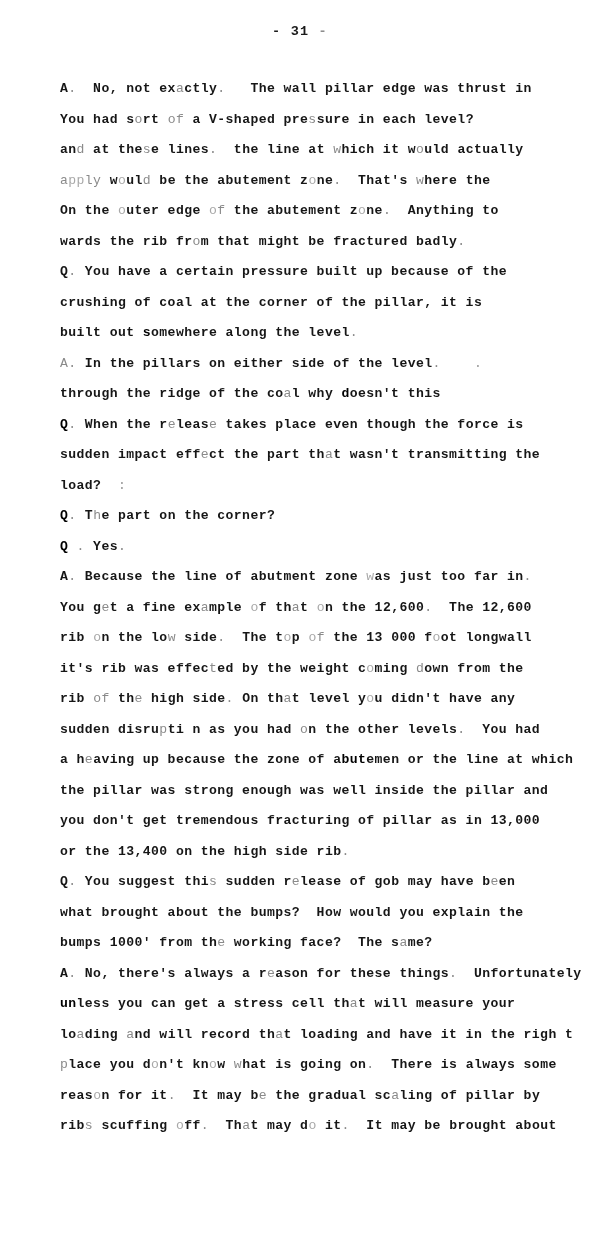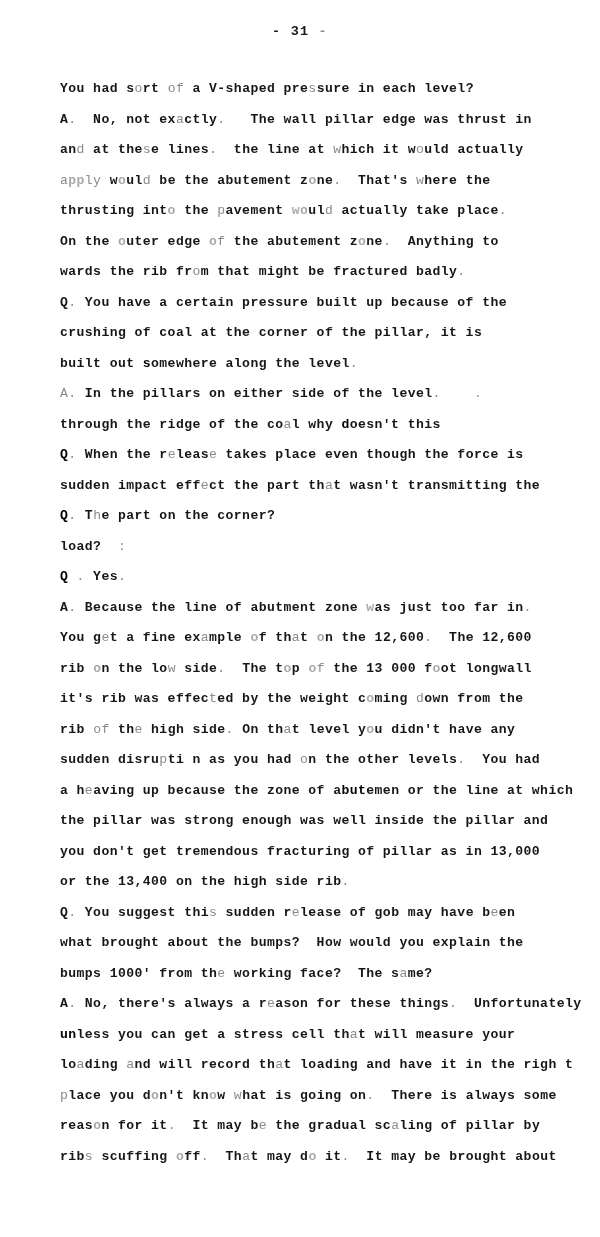"You had sort of a" div.text-line { order: before "A. No, not exactly. The" -> after "A. No, not exactly. The" }
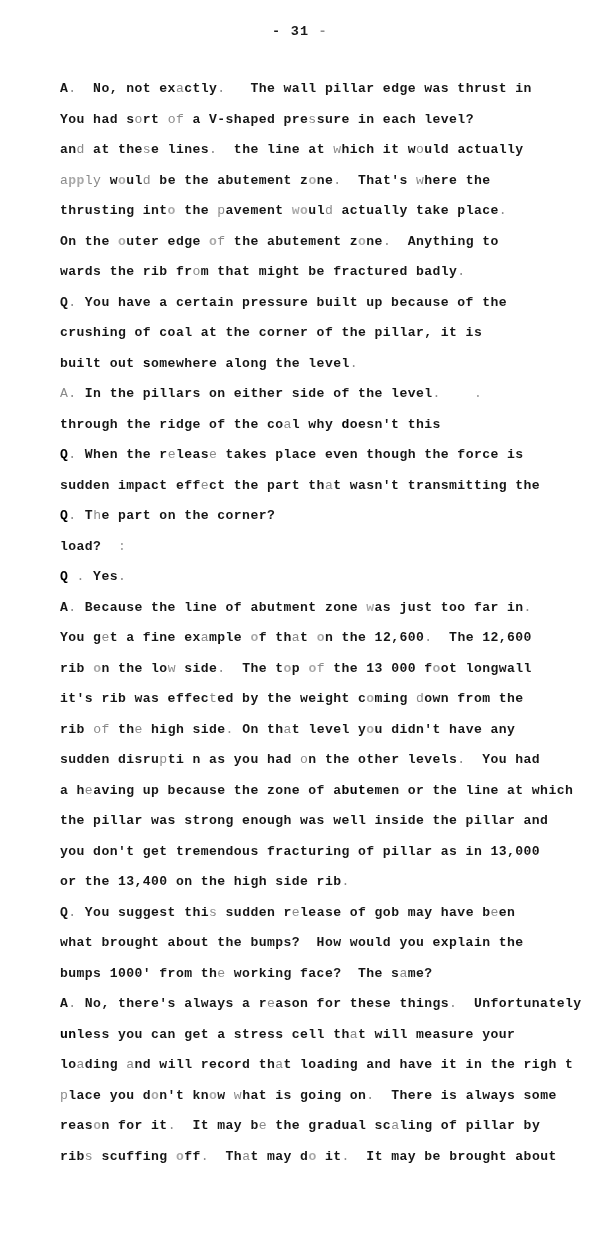"pp" .veryfaint { font-weight: 700 -> 400 }
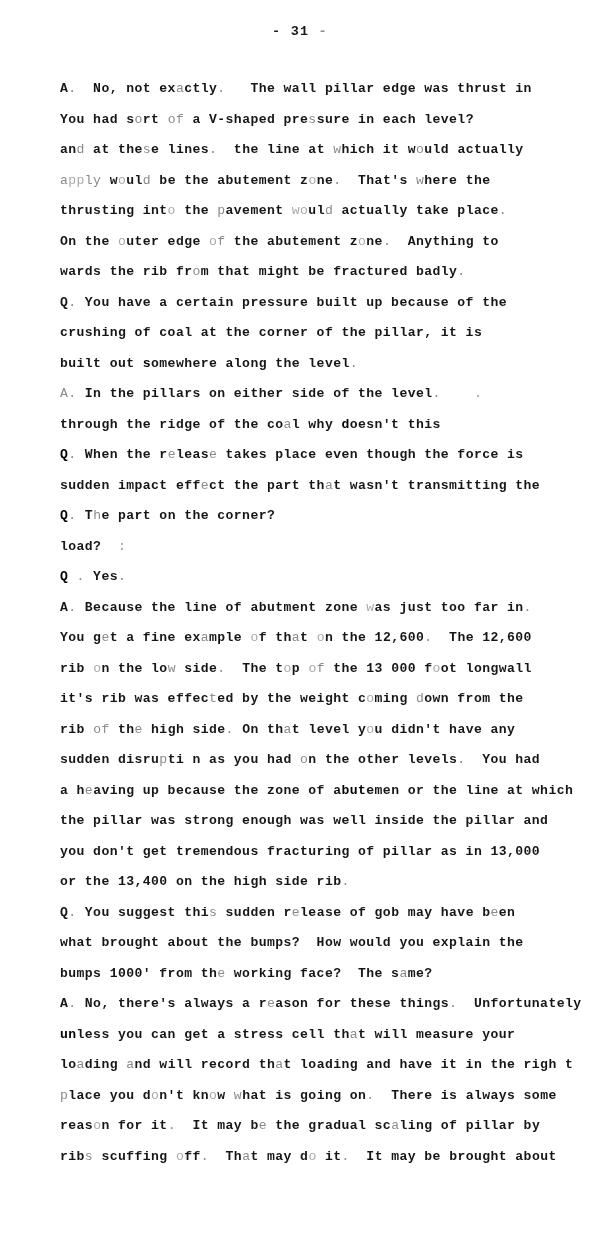"thrusting into the pavement would" div.text-line { html: <div>thrusting int<span>o</span> the <span>p</span>avement <span>wo</span>ul<span>d</span> actually take place<span>.</span></div> -> none }
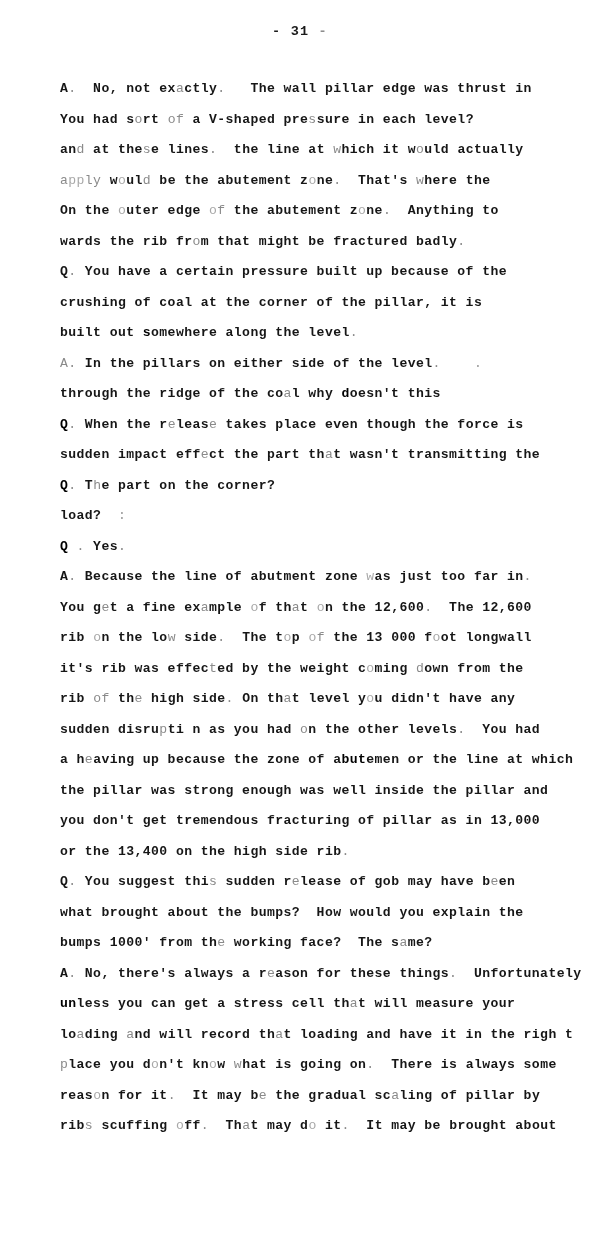"Q. The part on the" div.text-line { order: before "load? :" -> after "load? :" }
